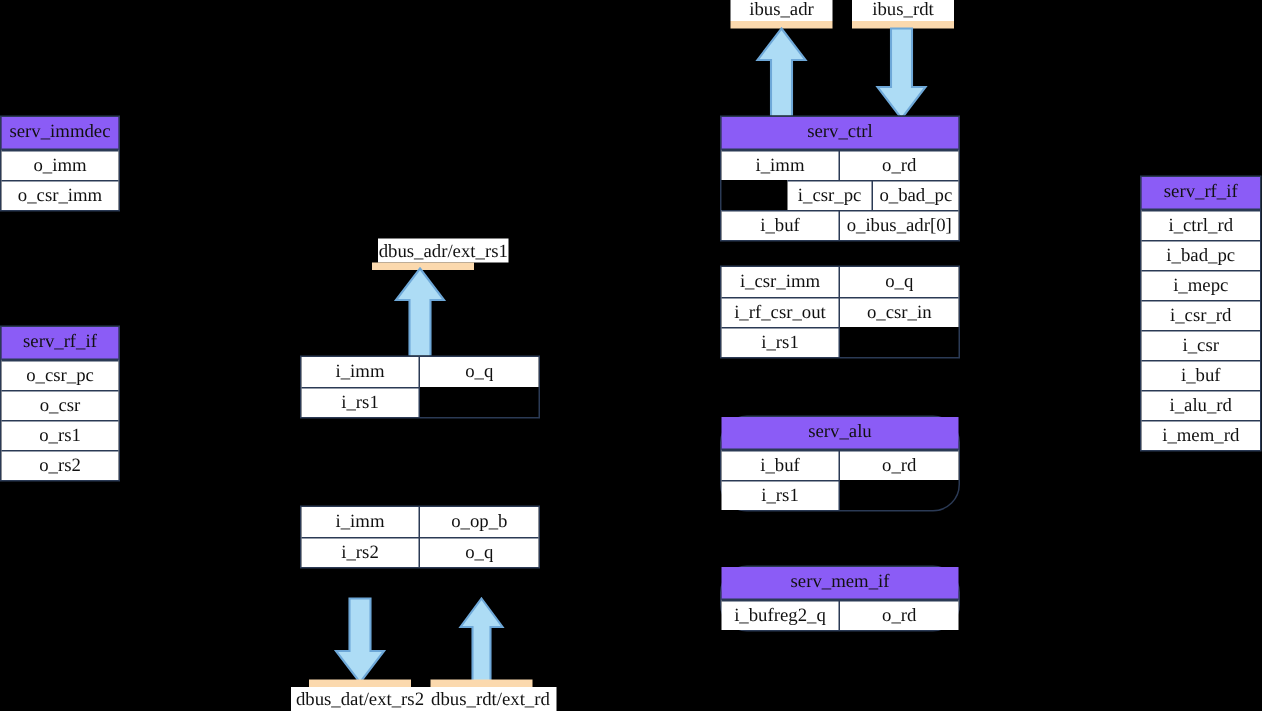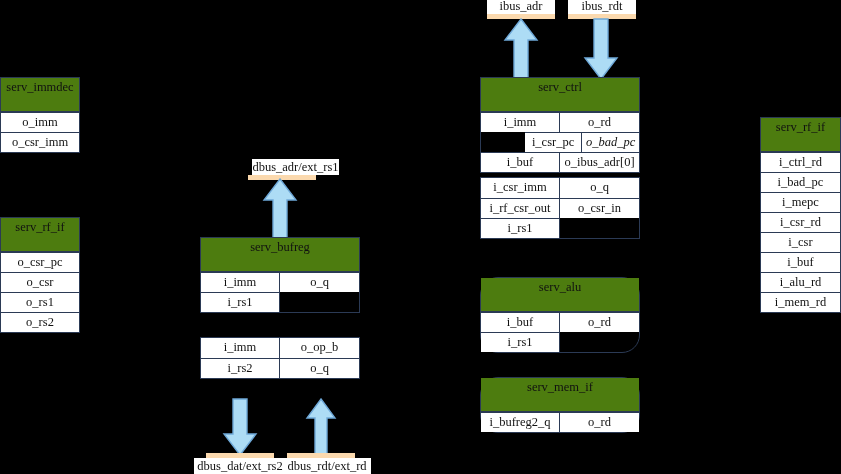"serv_immdec" .mod-title { background: #4d7c0f -> #8b5cf6; height: 34px -> 22px }
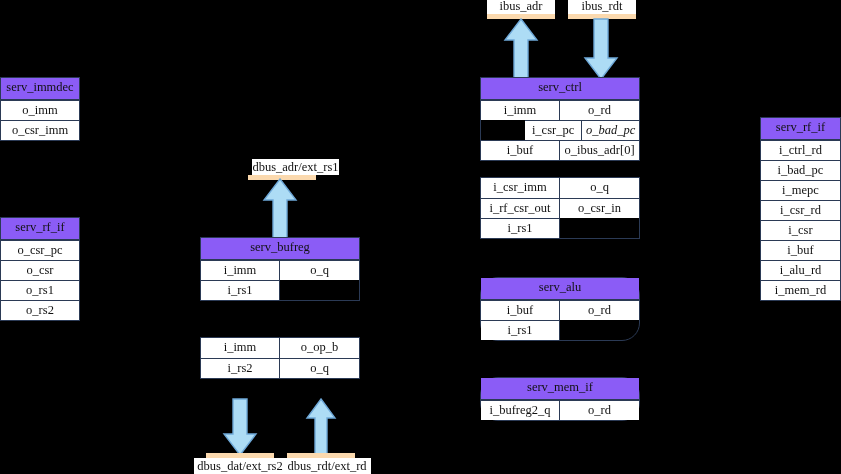"o_bad_pc" div.cell { font-style: italic -> none }
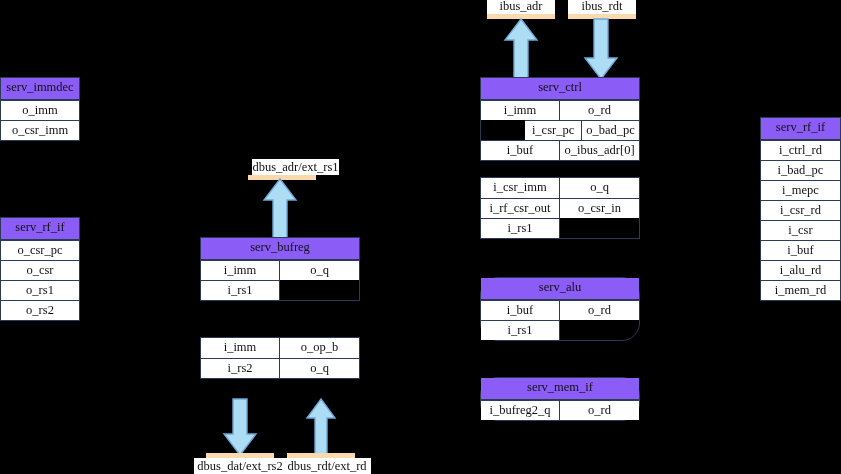"serv_bufreg" div.mod-title { html: <div>serv_bufreg</div> -> none }
